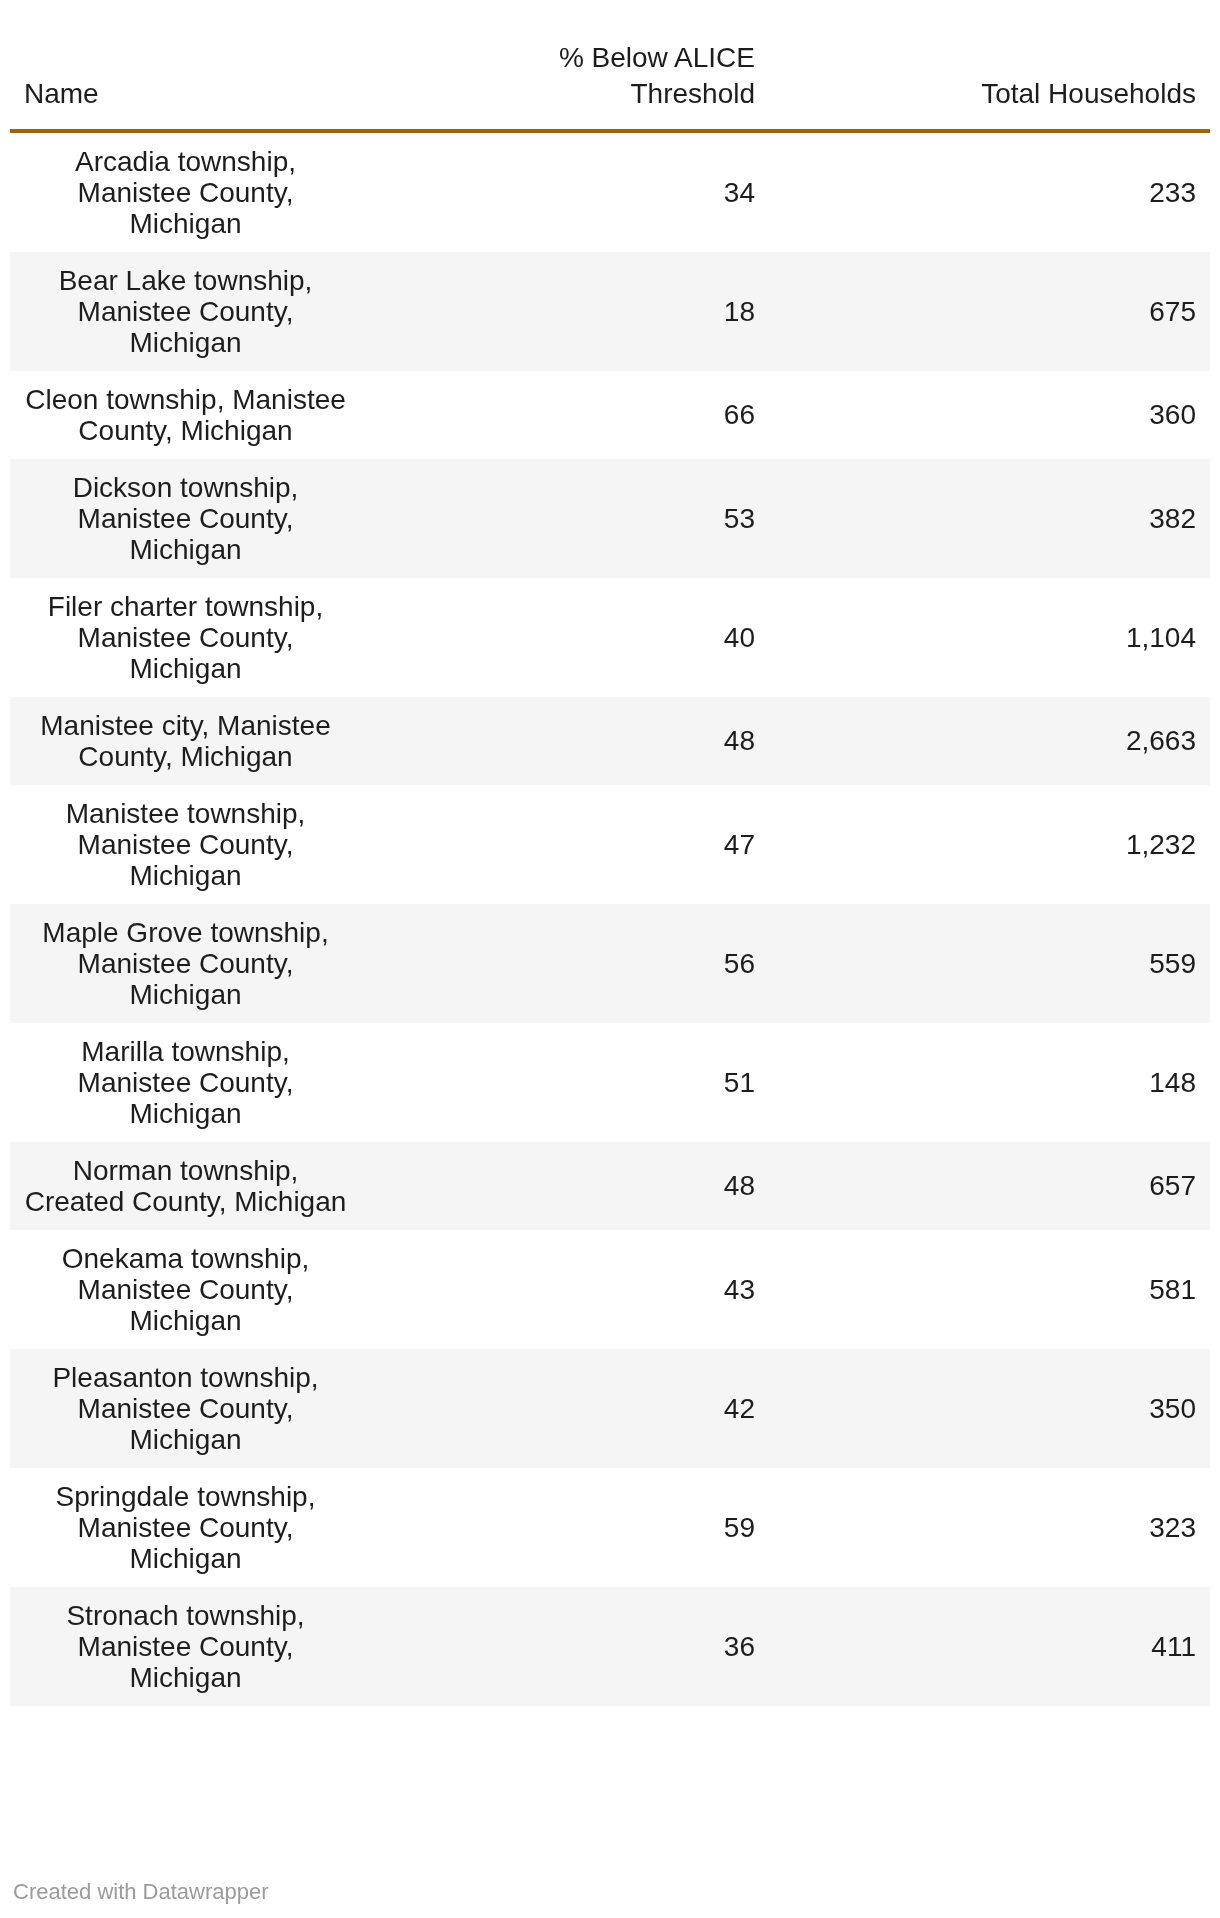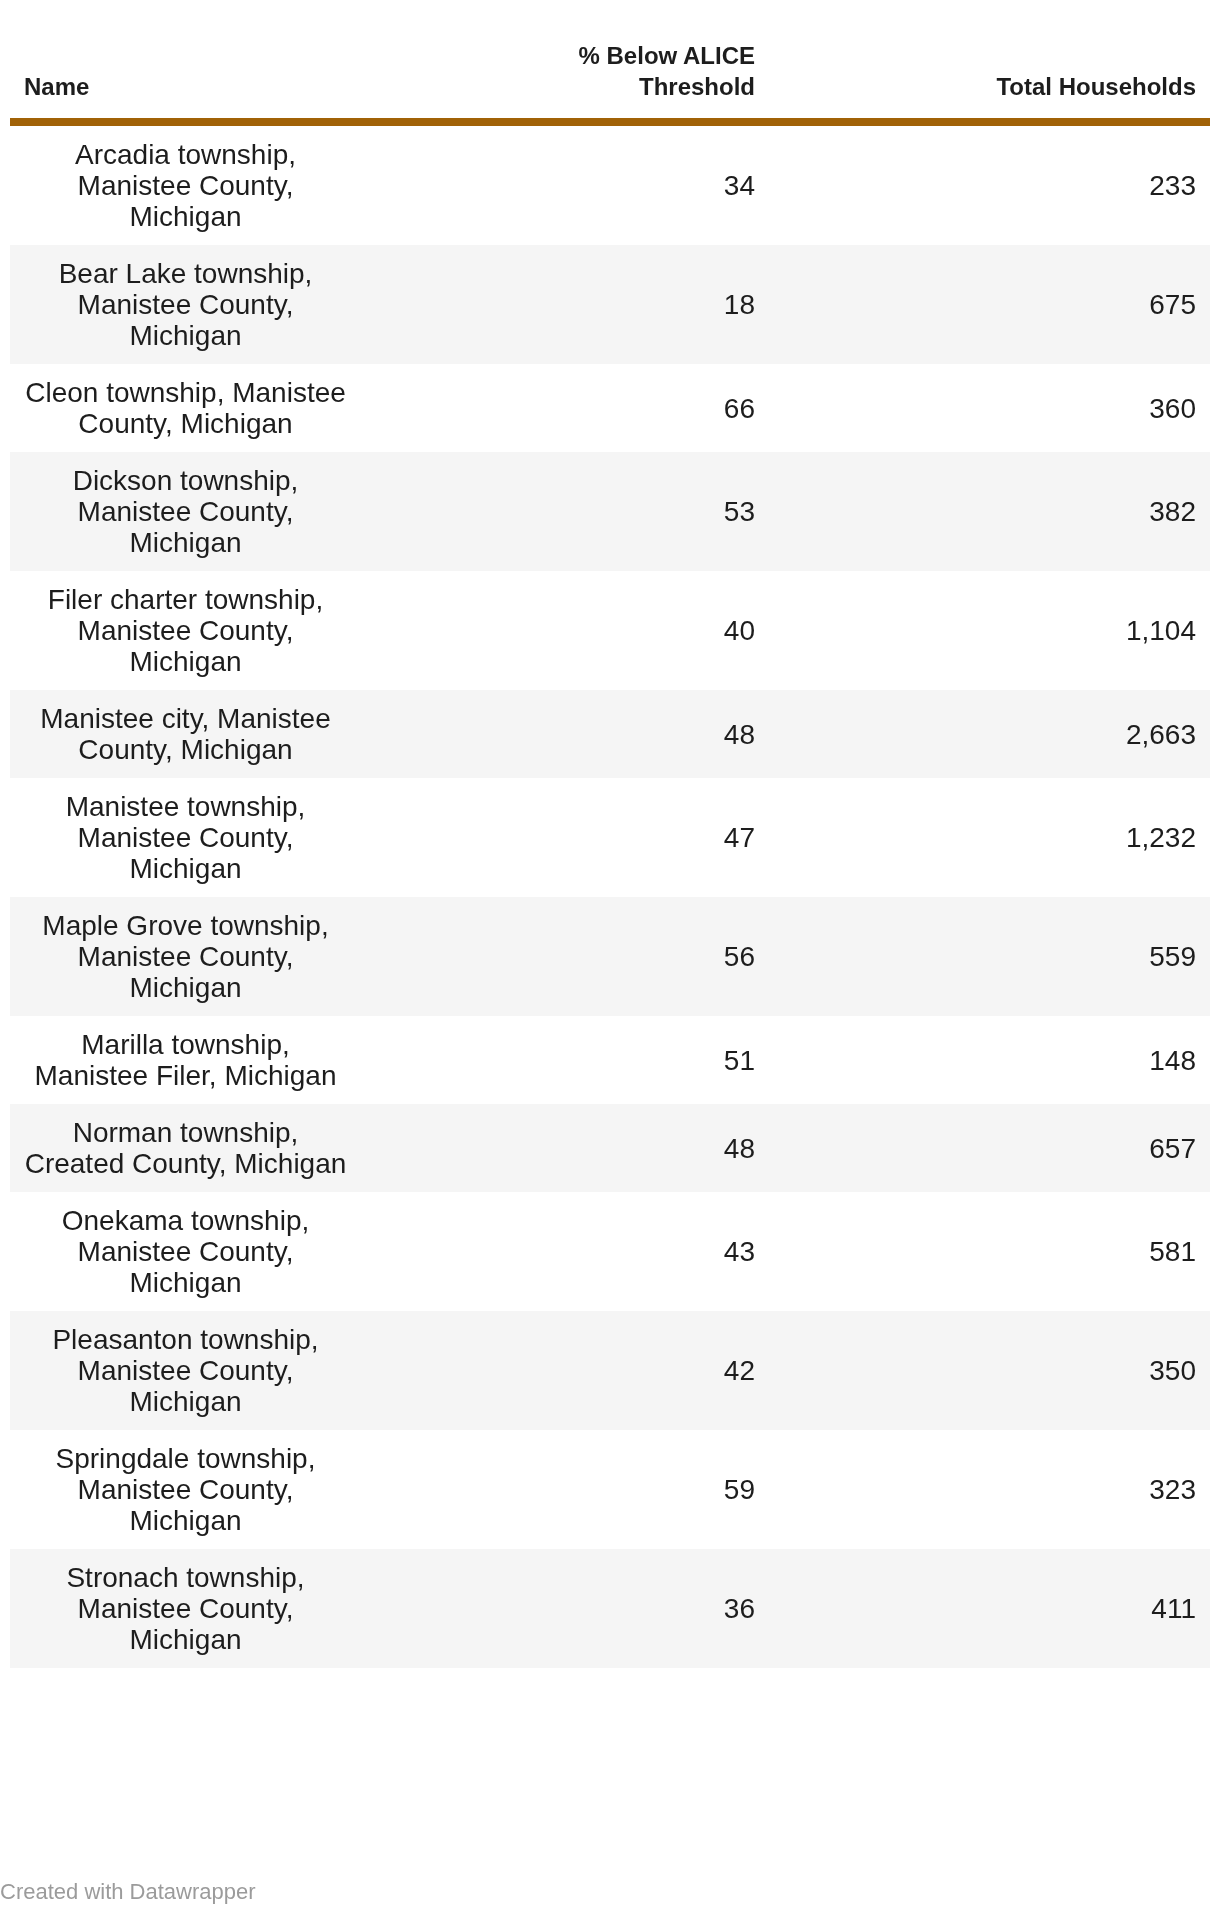"% Below ALICE" thead th { border-bottom: 8px solid #a16207 -> 4px solid #a16207; font-size: 24px -> 28px; font-weight: 700 -> 400 }
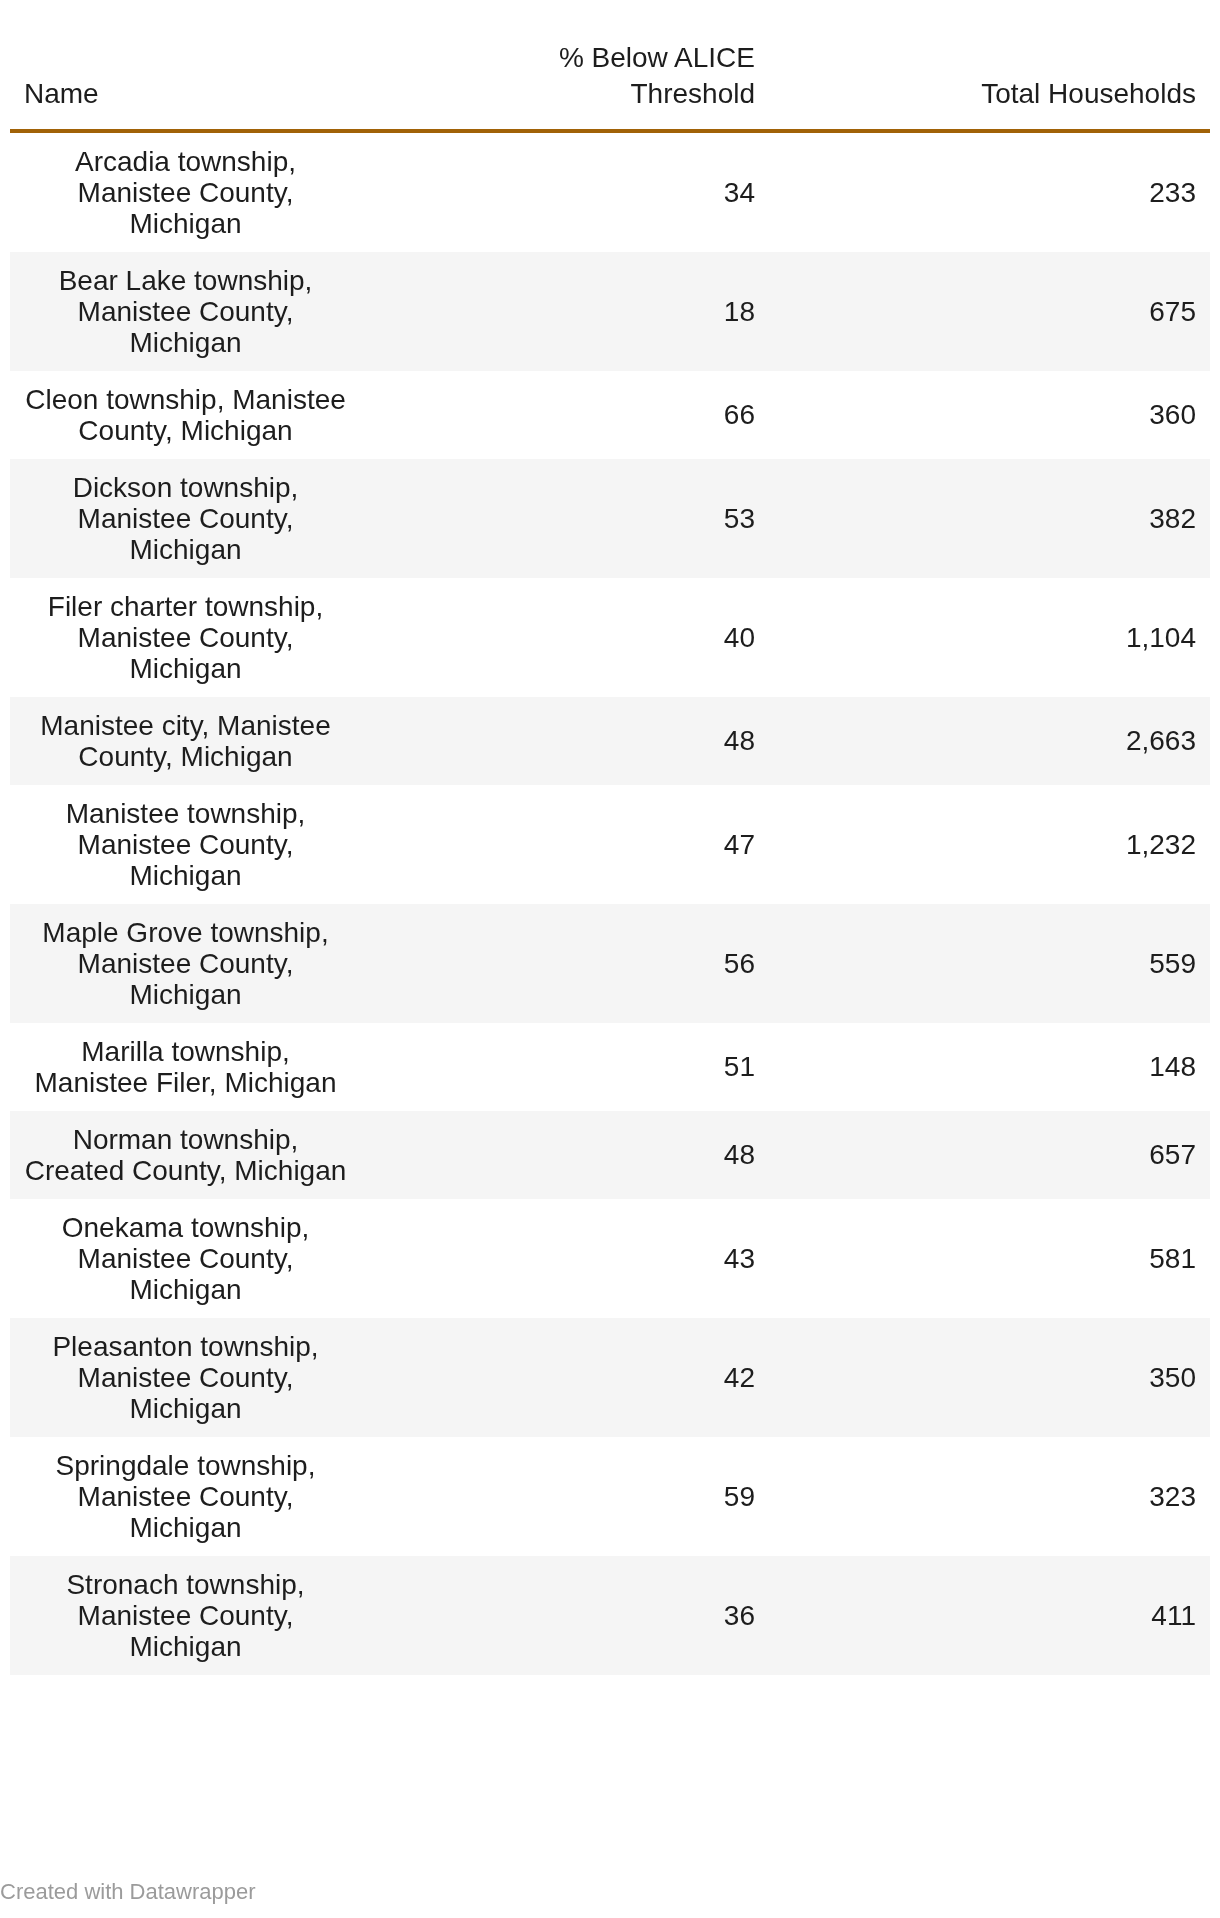"Marilla township, Manistee Filer," td { text: Filer -> County }
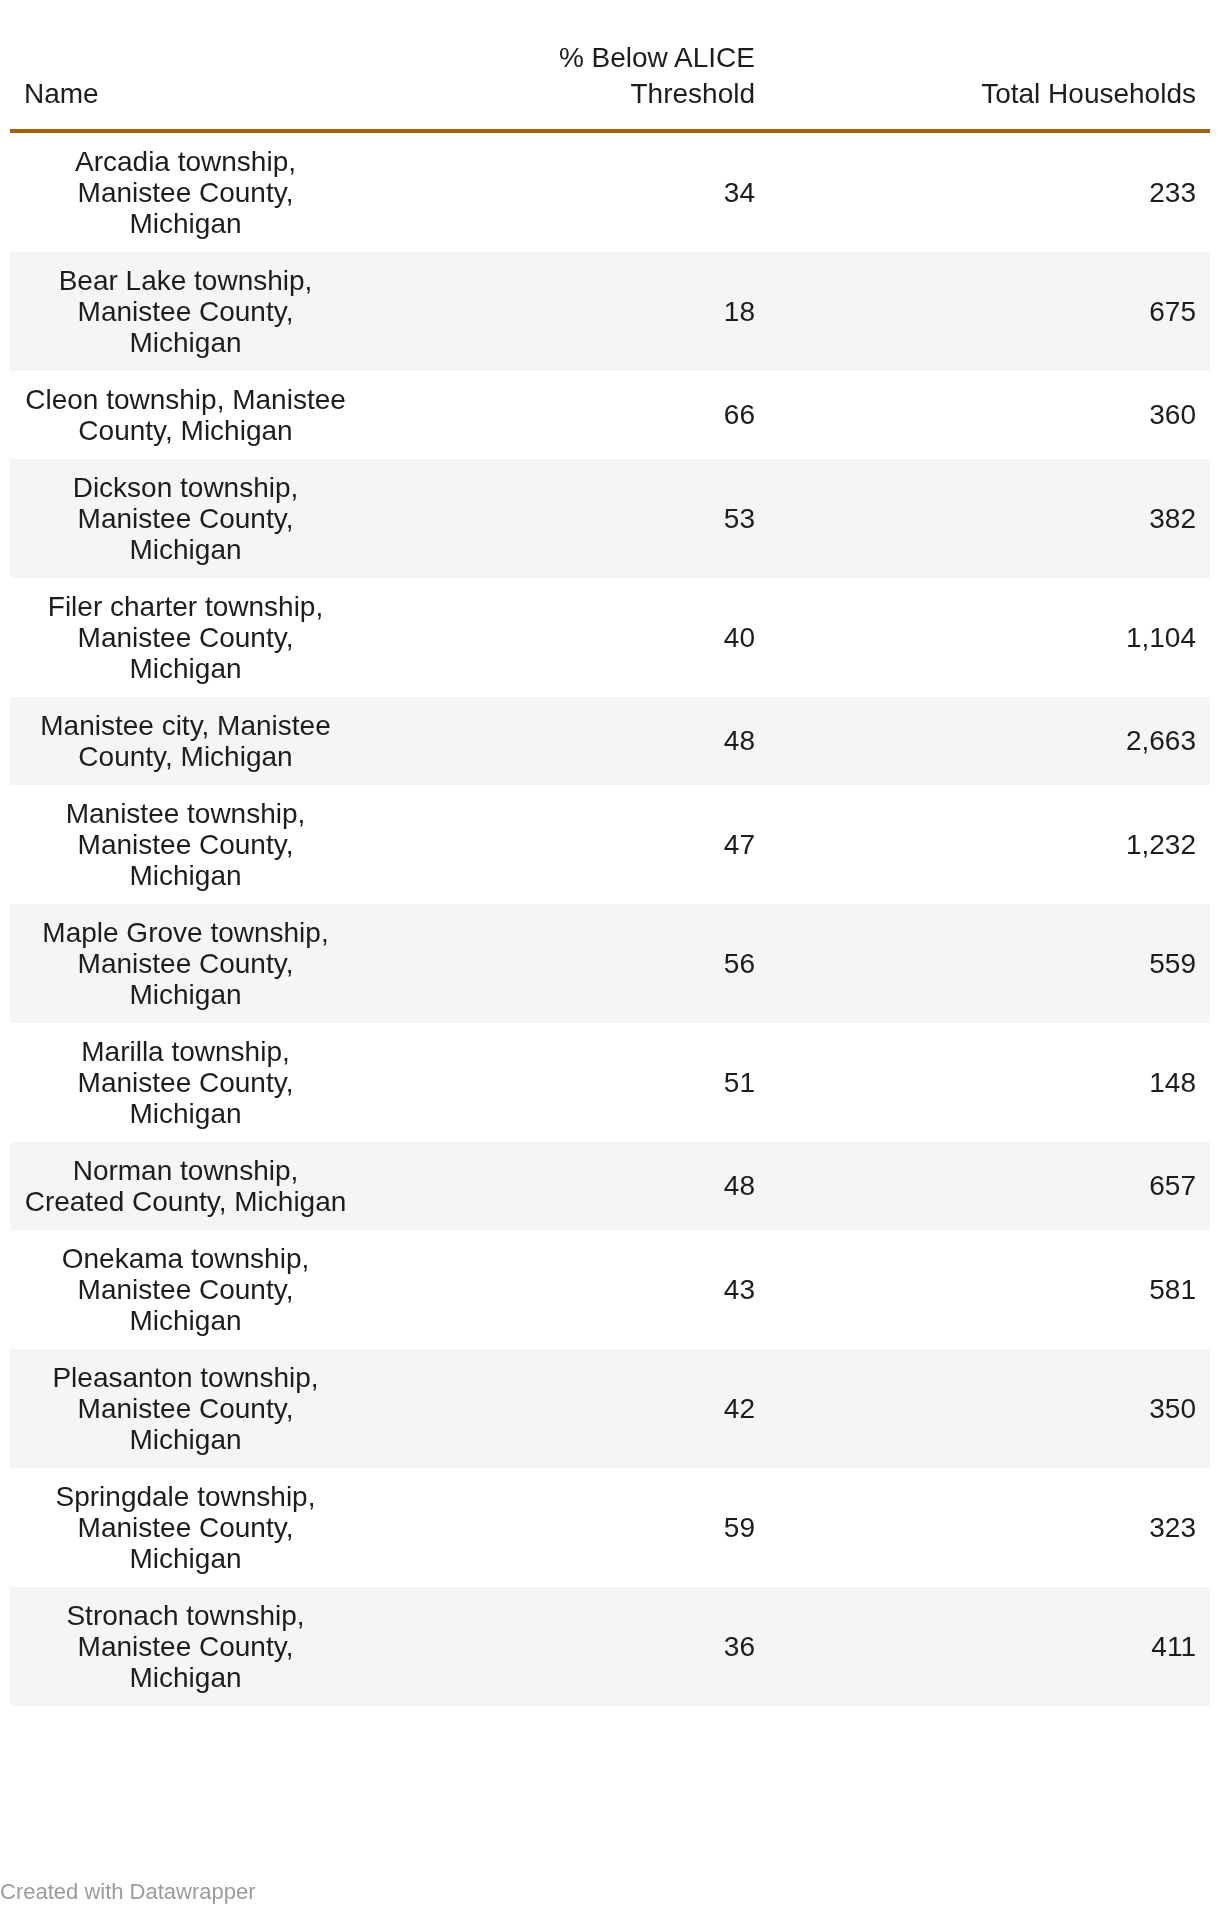"Created with Datawrapper" .credit { left: 0 -> 13px }
